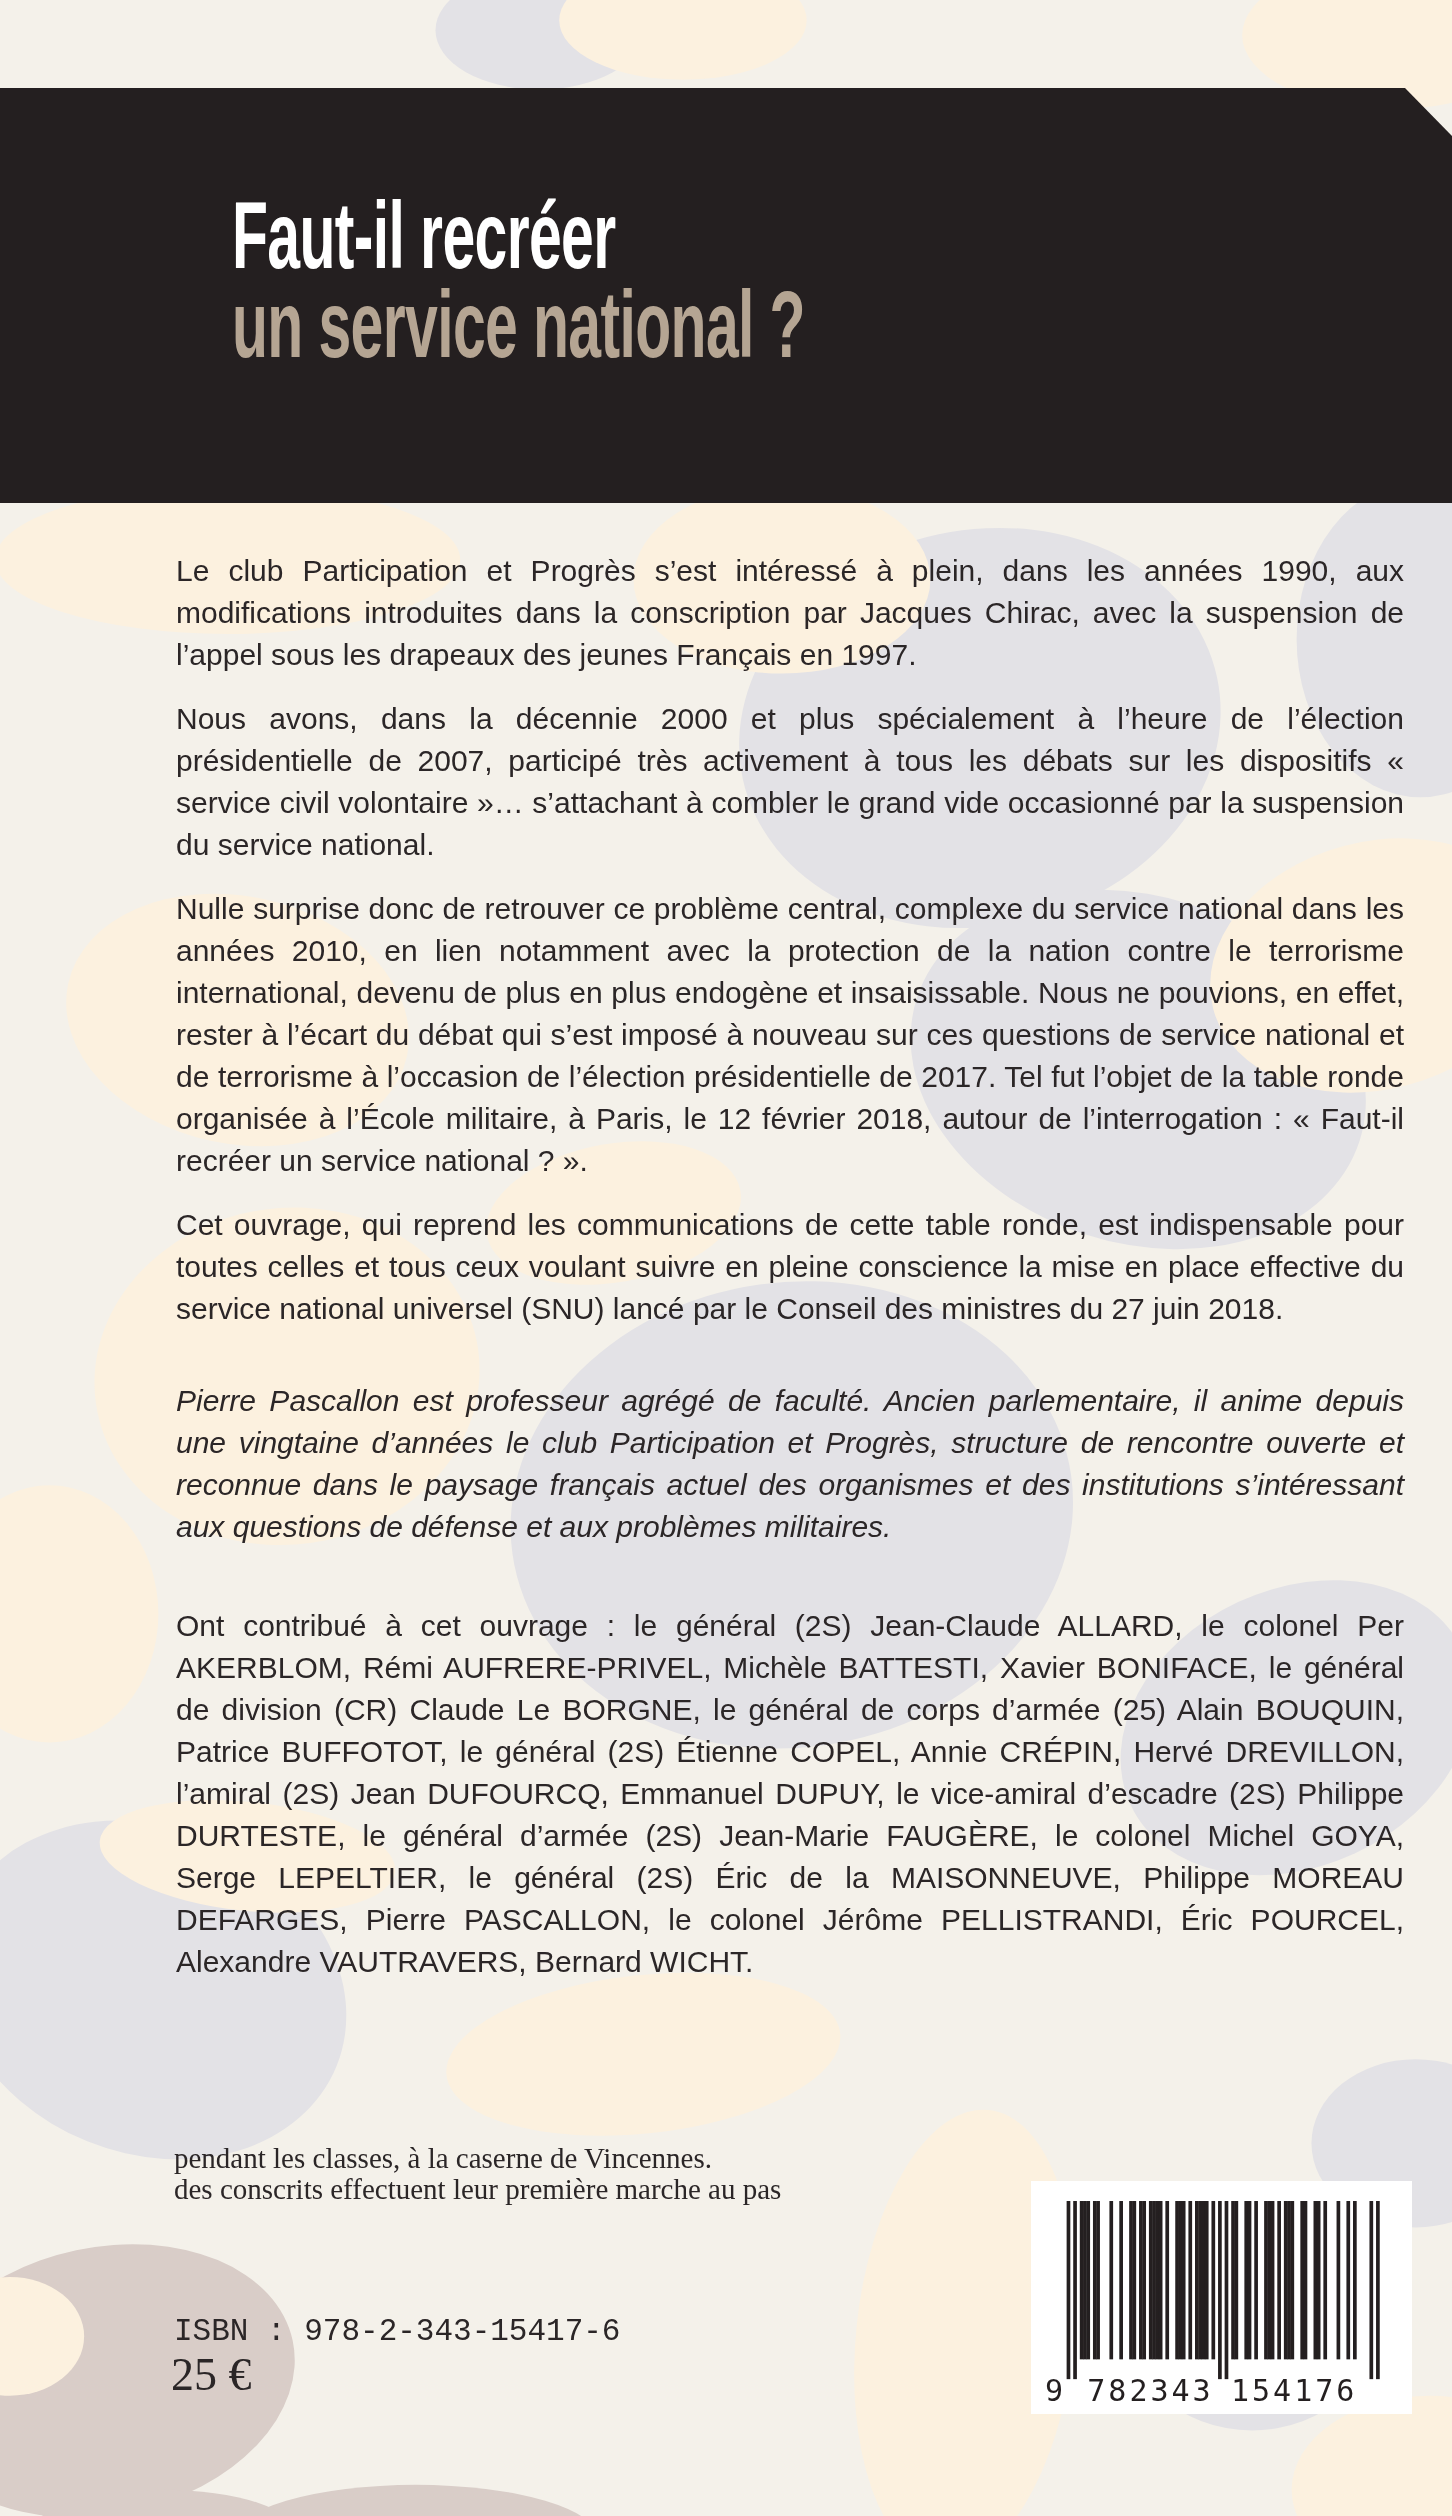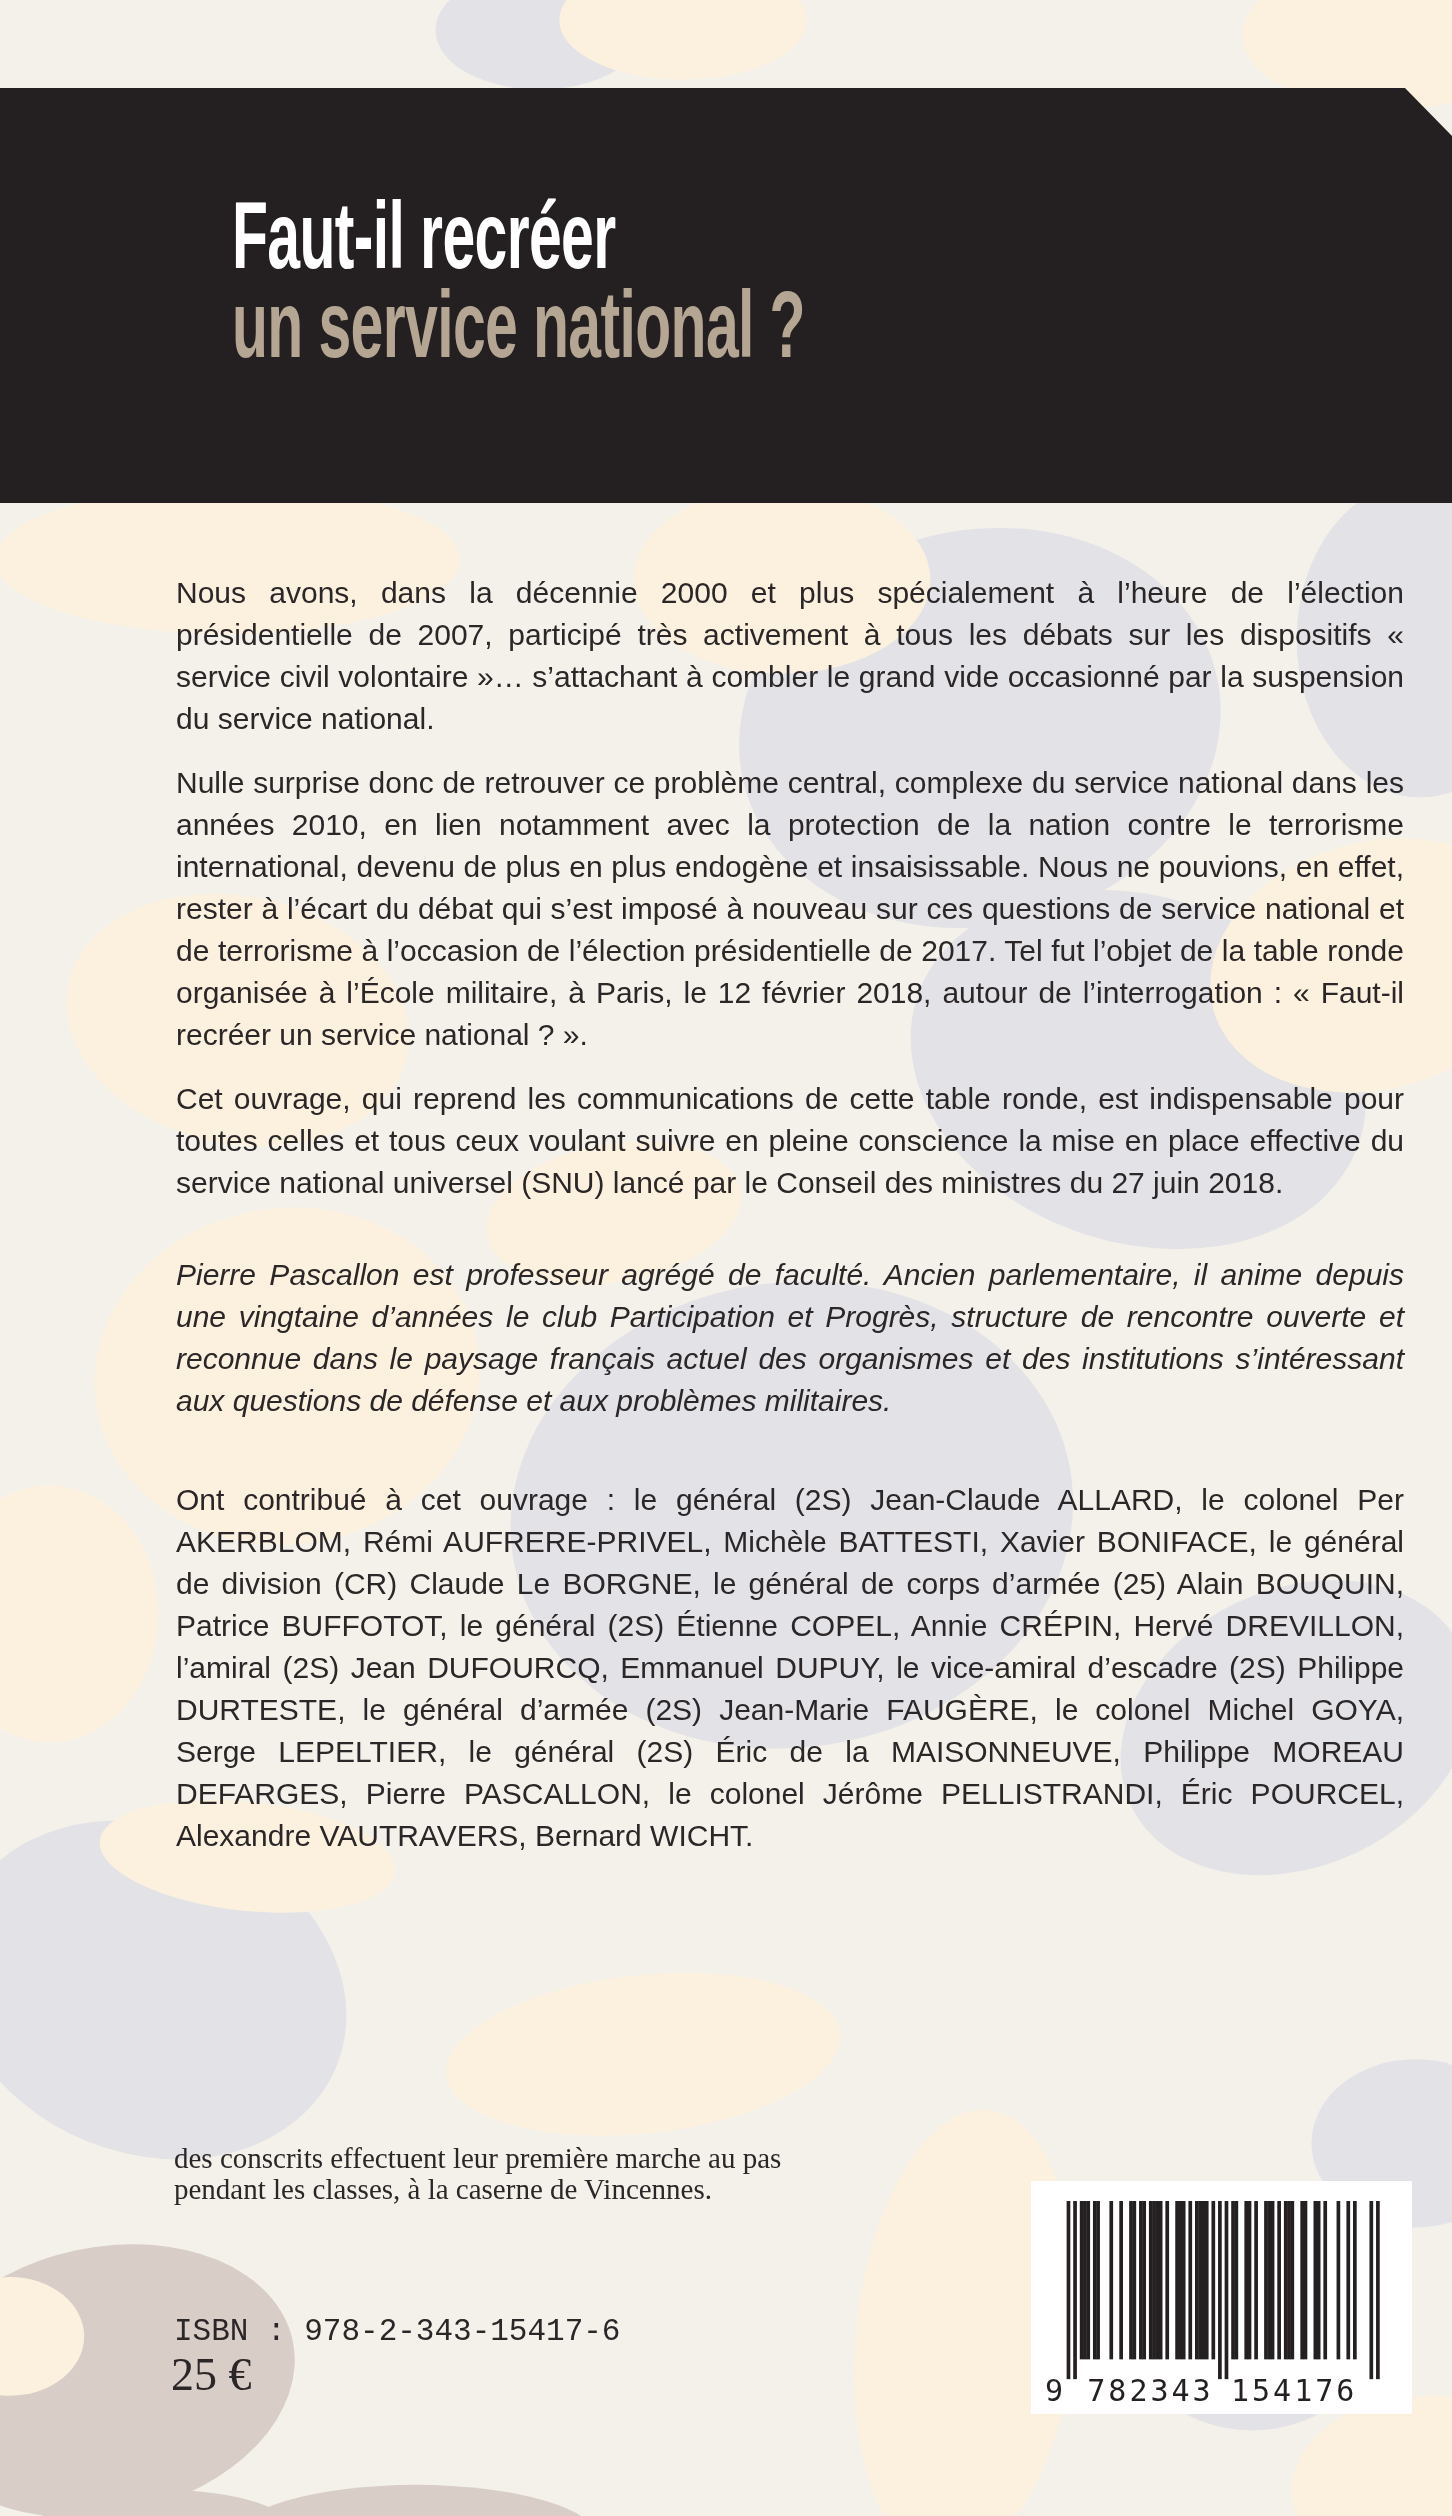"Le club Participation et Progrès" p { html: none -> <p>Le club Participation et Progrès s’est intéressé à plein, dans les années 1990, aux modifications introduites dans la conscription par Jacques Chirac, avec la suspension de l’appel sous les drapeaux des jeunes Français en 1997.</p> }
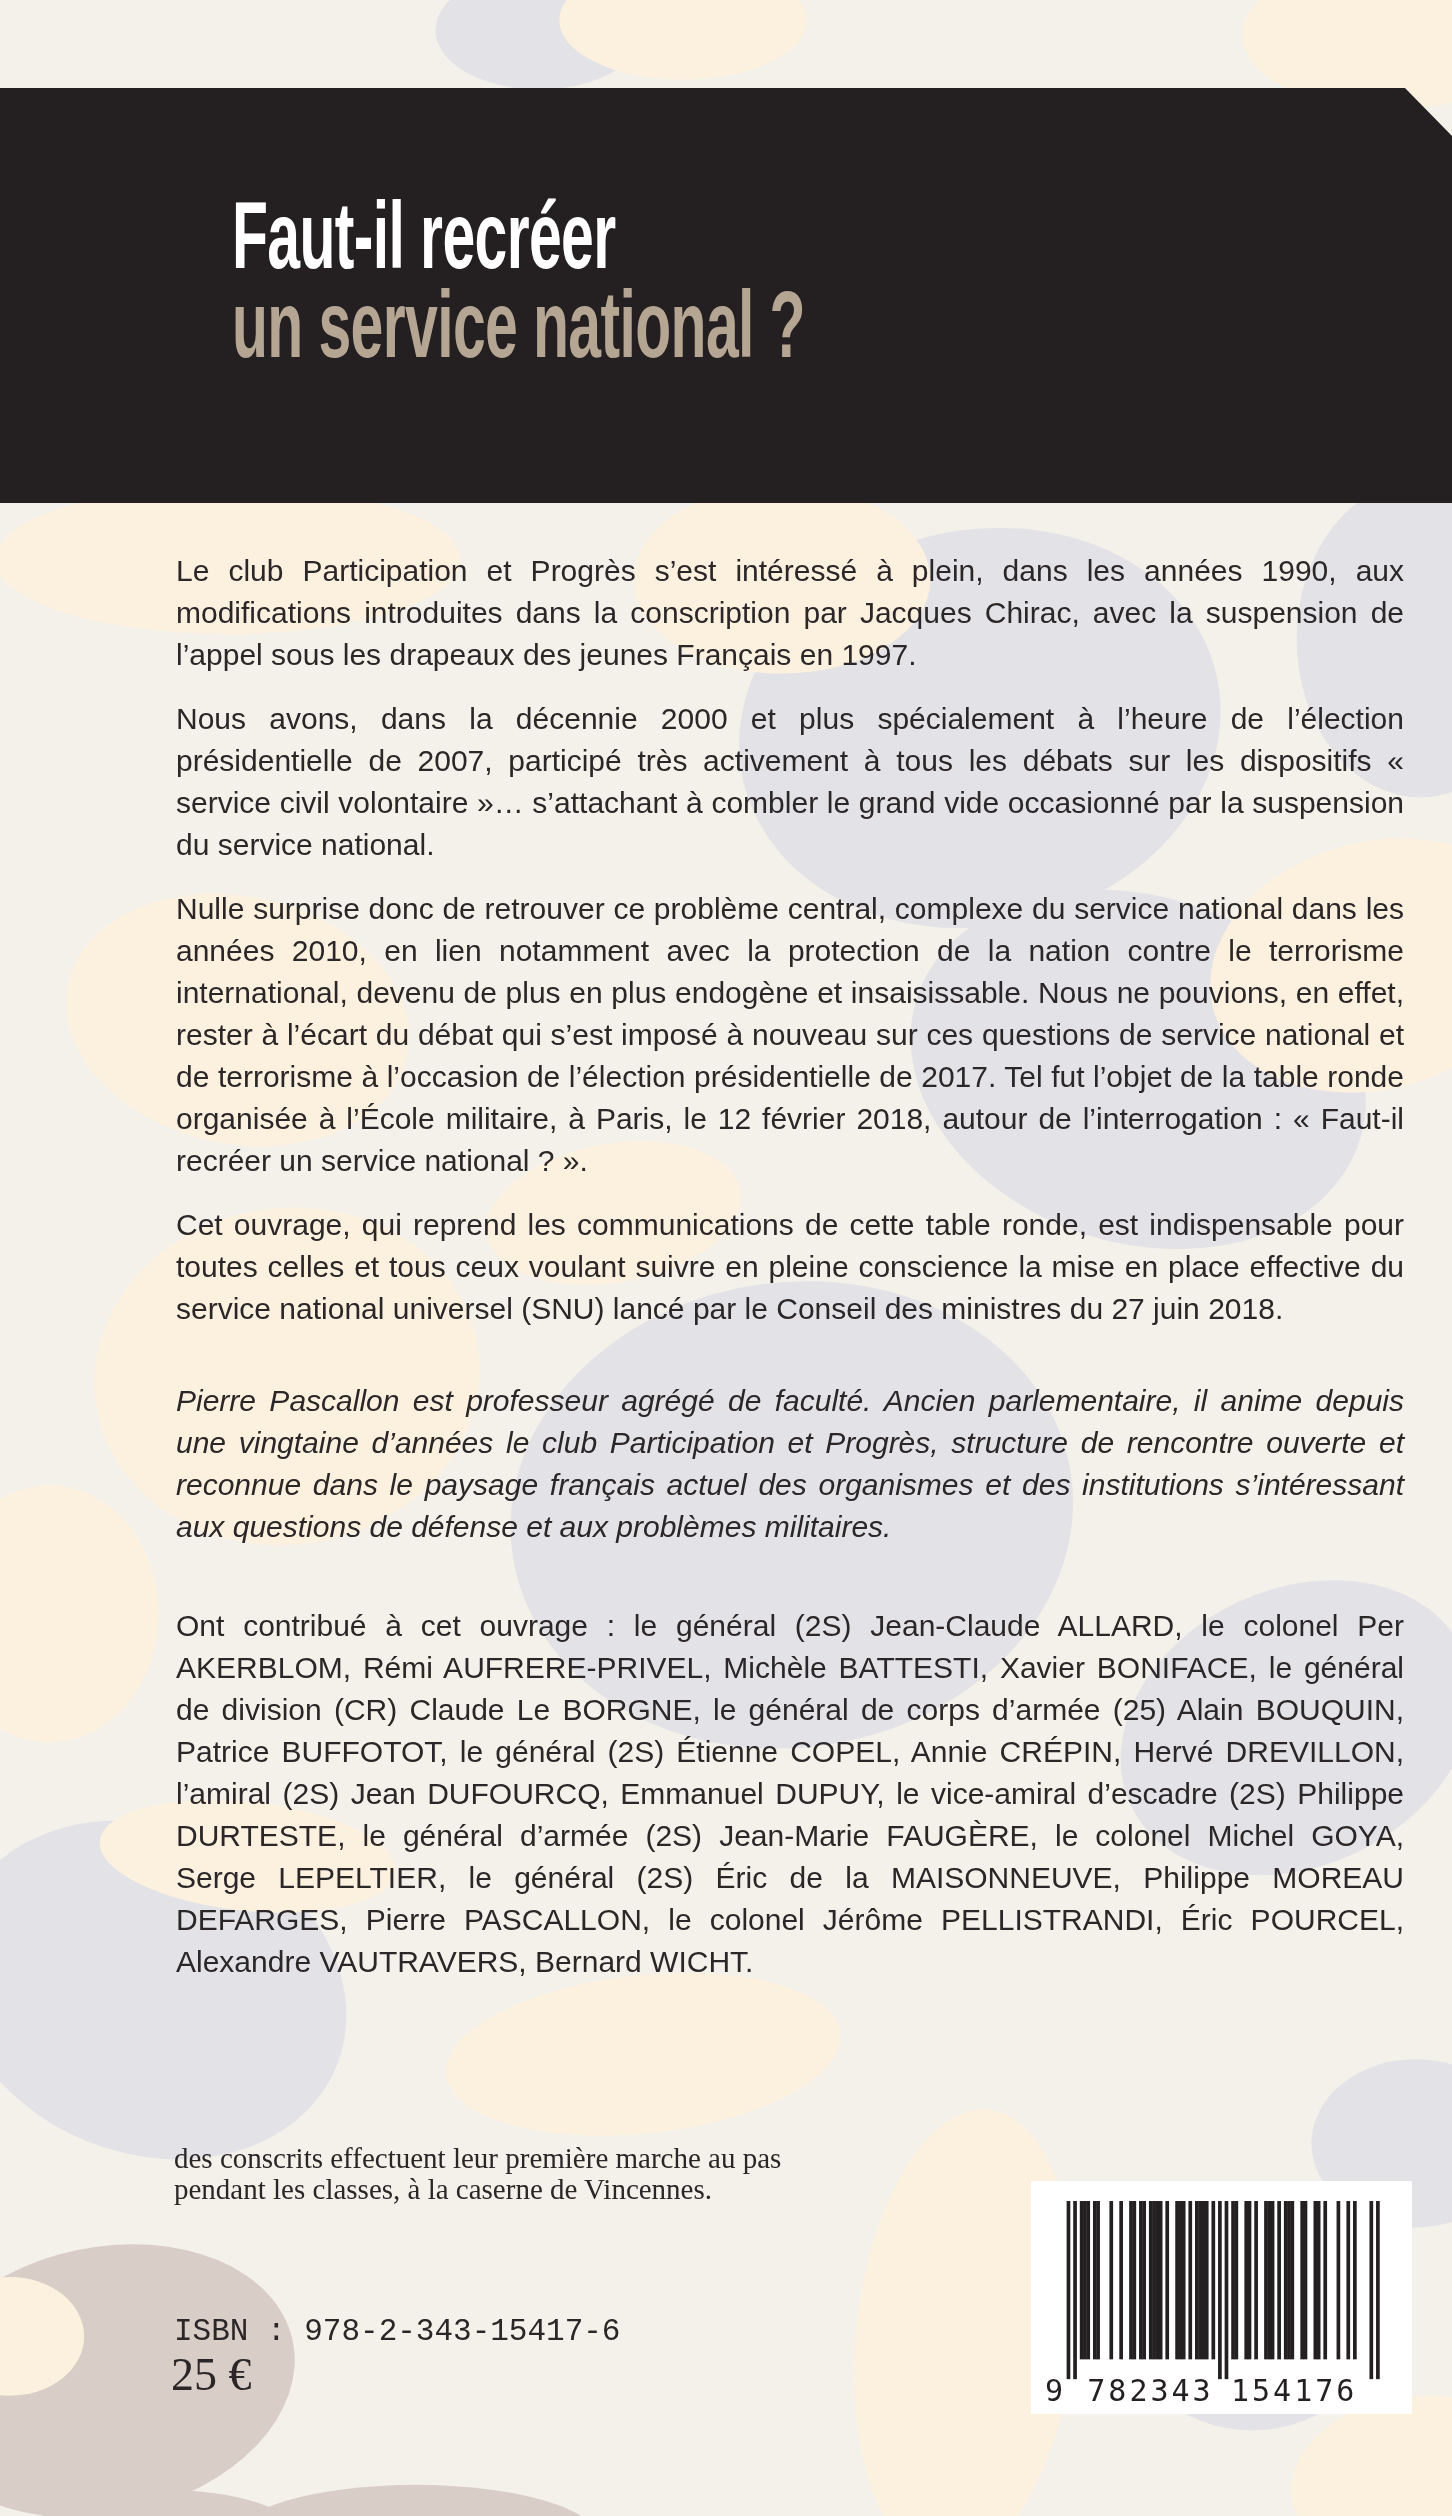"des conscrits effectuent leur première" div { order: before "pendant les classes, à la" -> after "pendant les classes, à la" }
